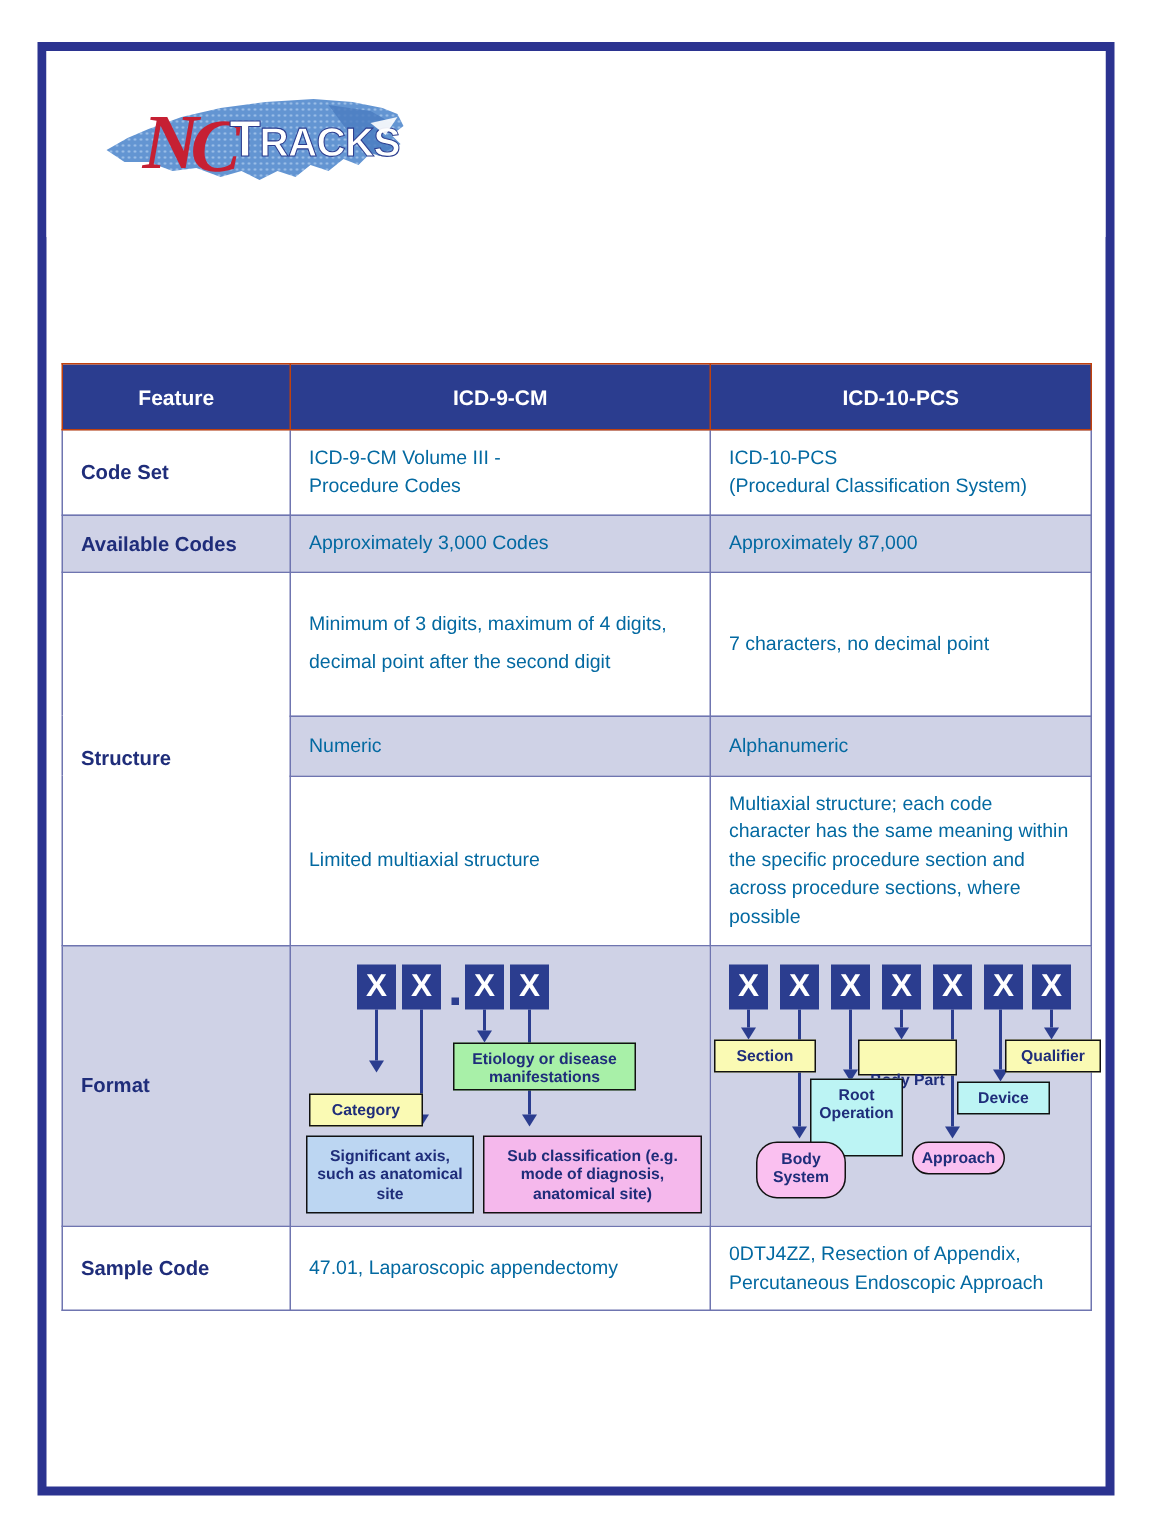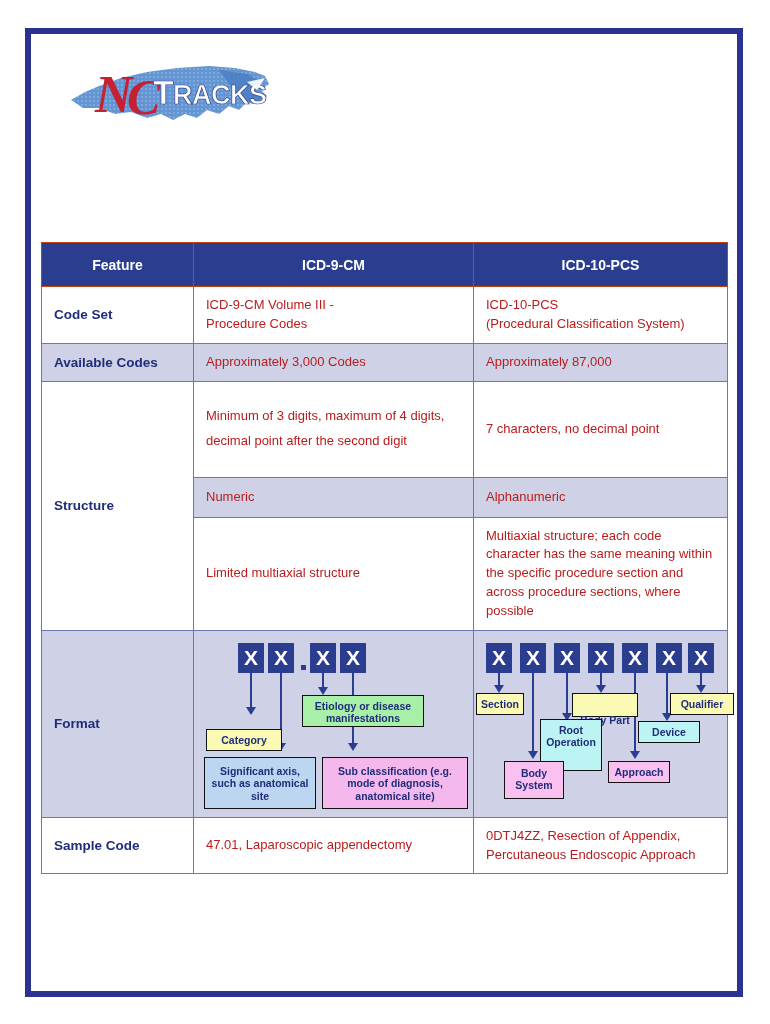"ICD-9-CM Volume III -" .cel { color: #b91c1c -> #0369a1 }
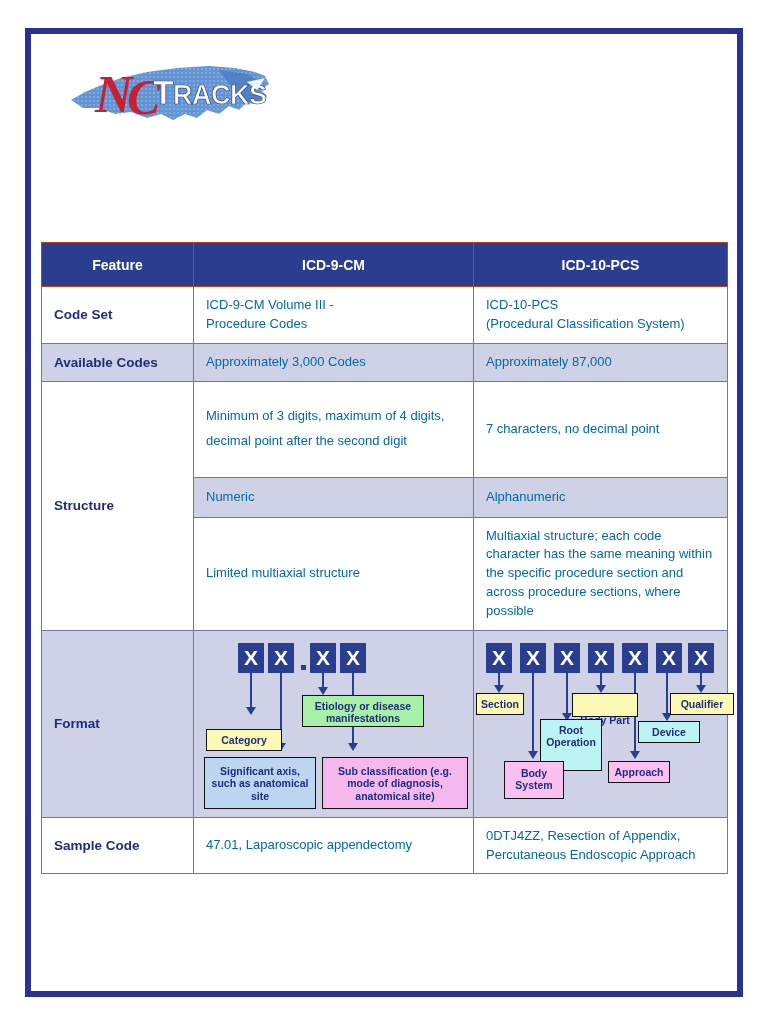"Section" div.box { width: 48px -> 68px }
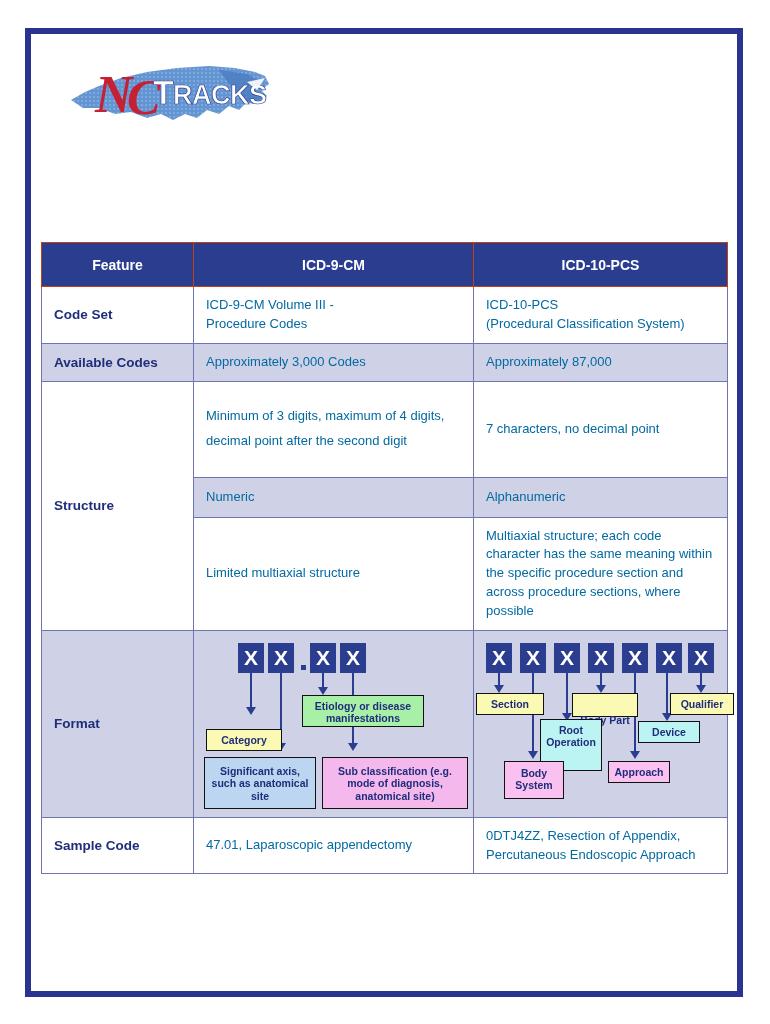"Body System" .pnk2 { border-radius: none -> 14px }
